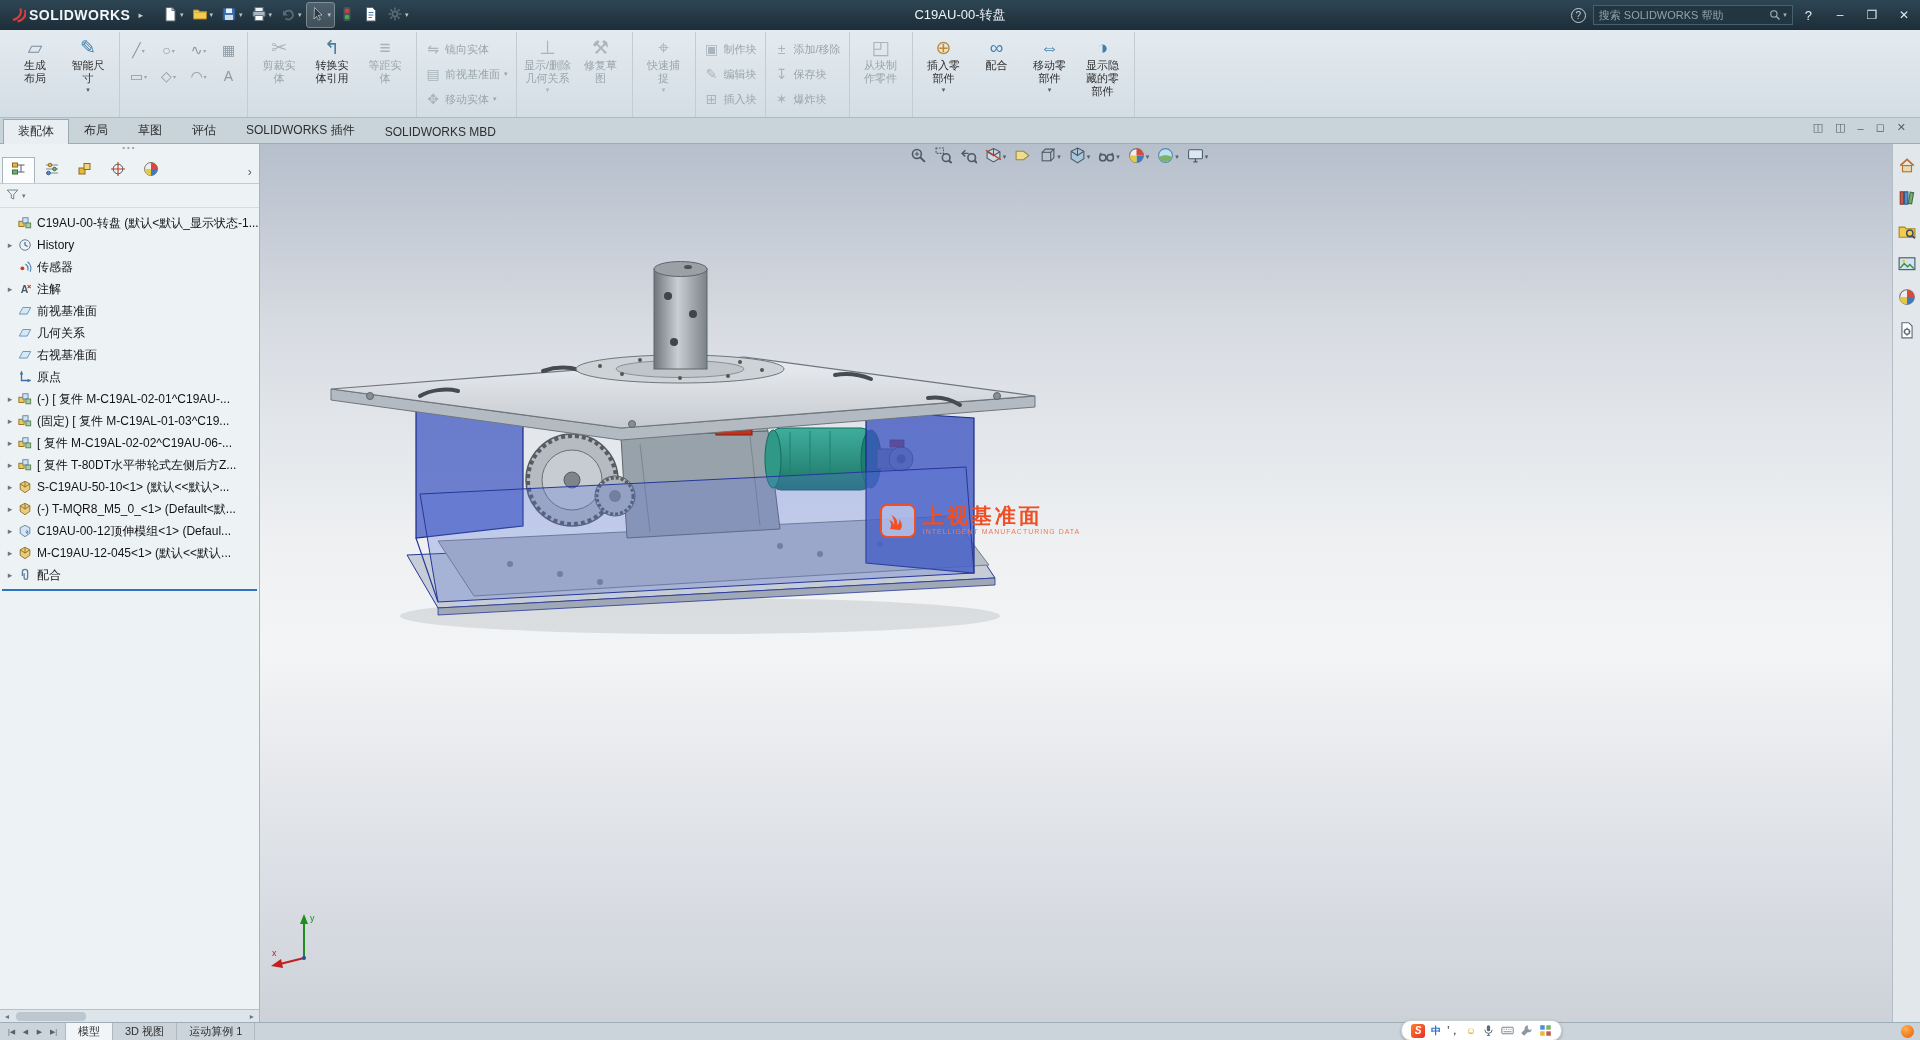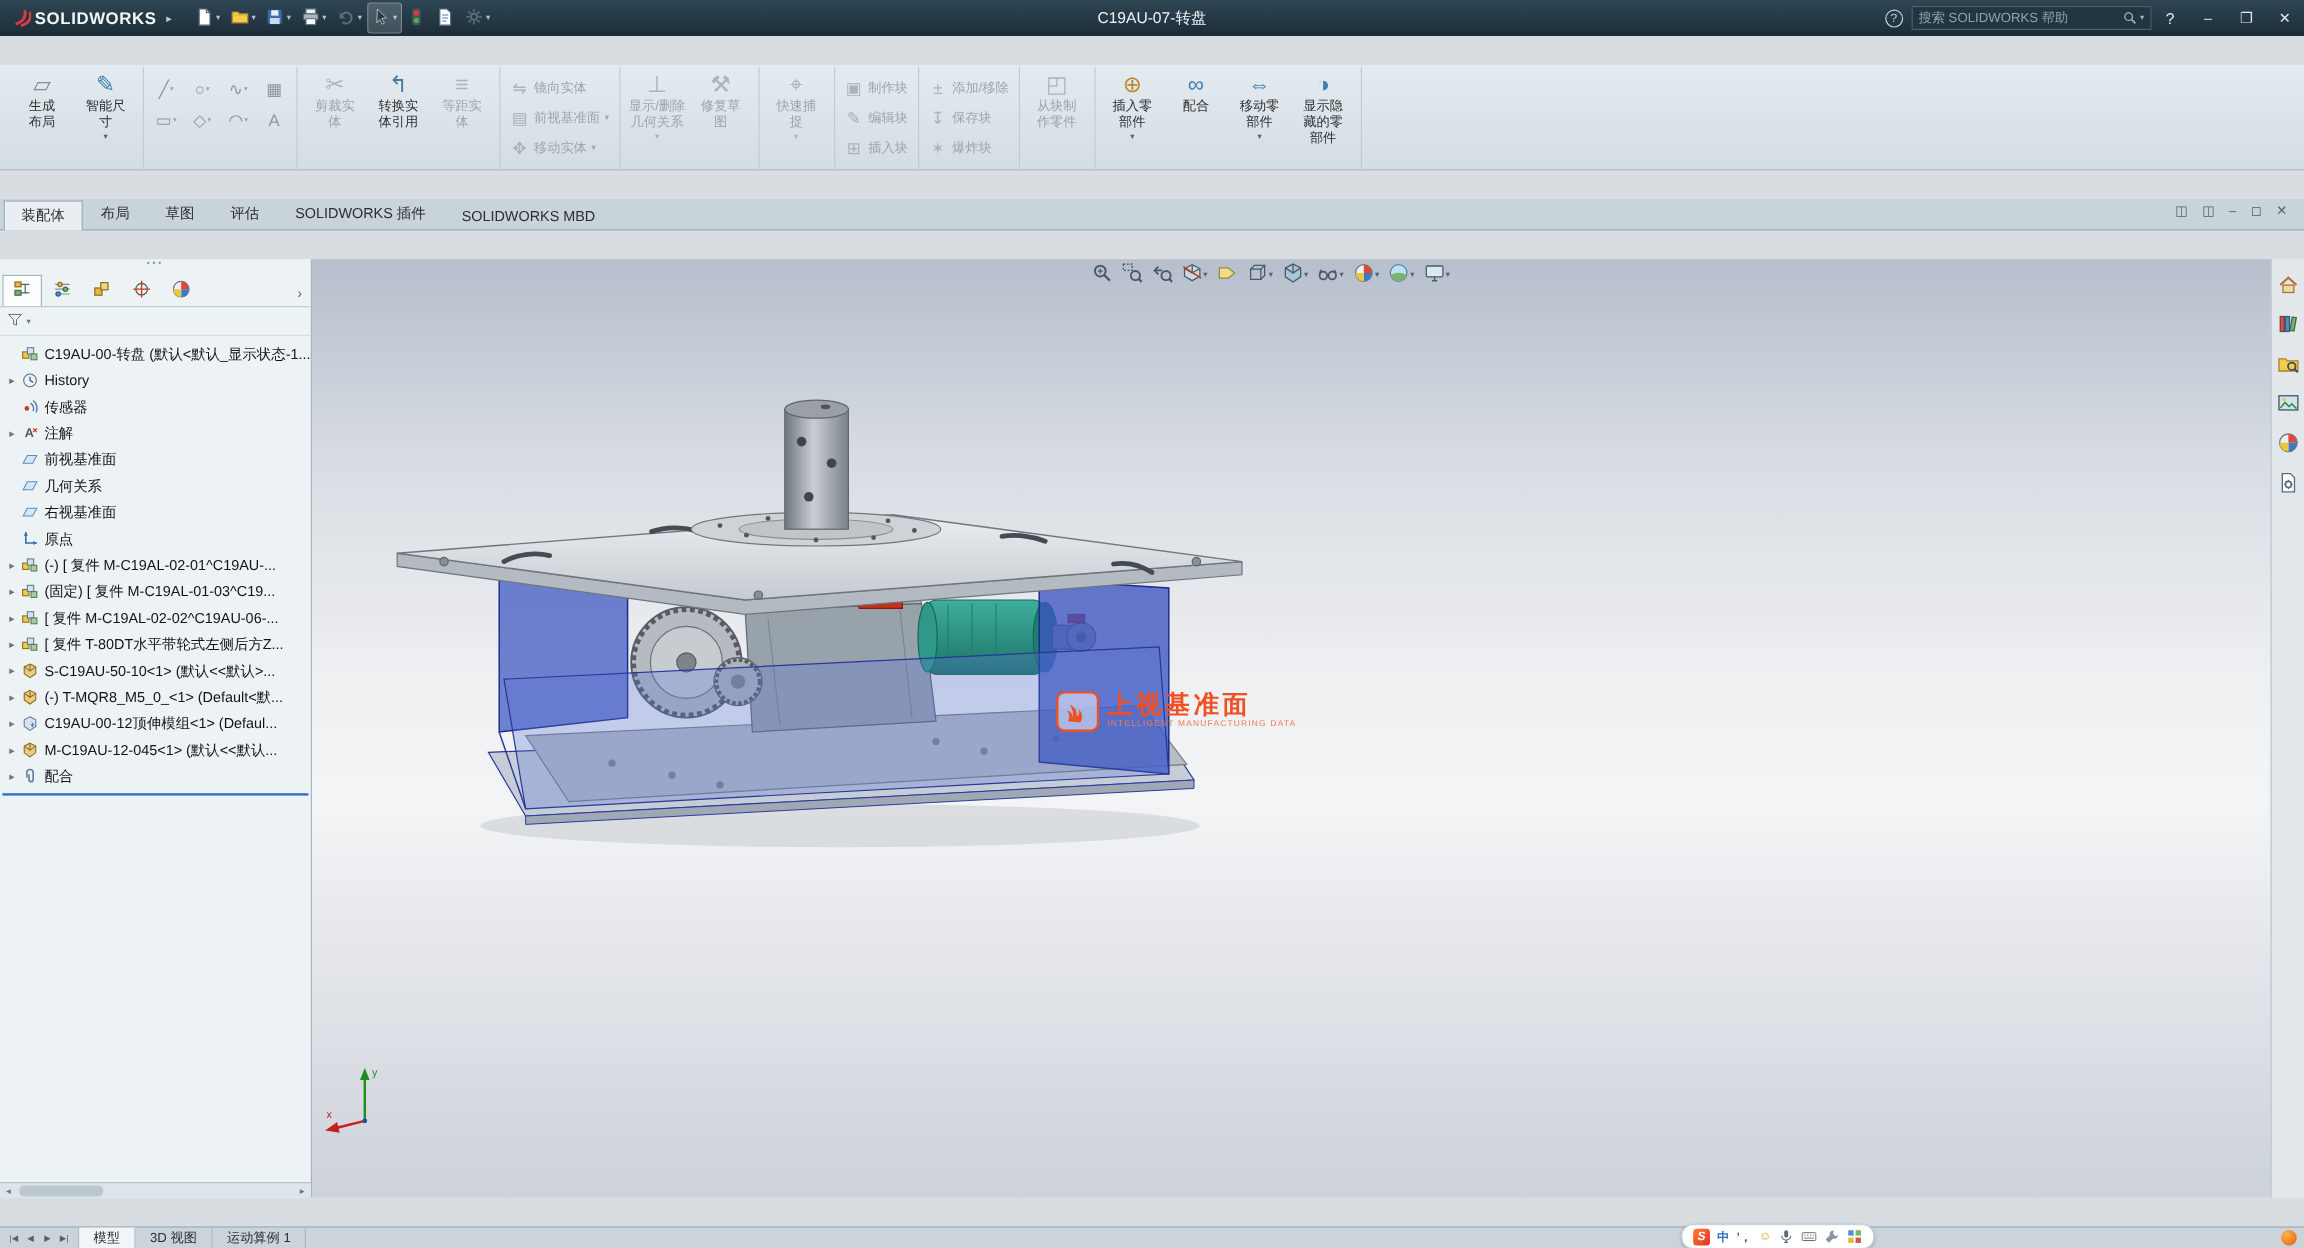"SOLIDWORKS" #app { gap: 24px -> none }
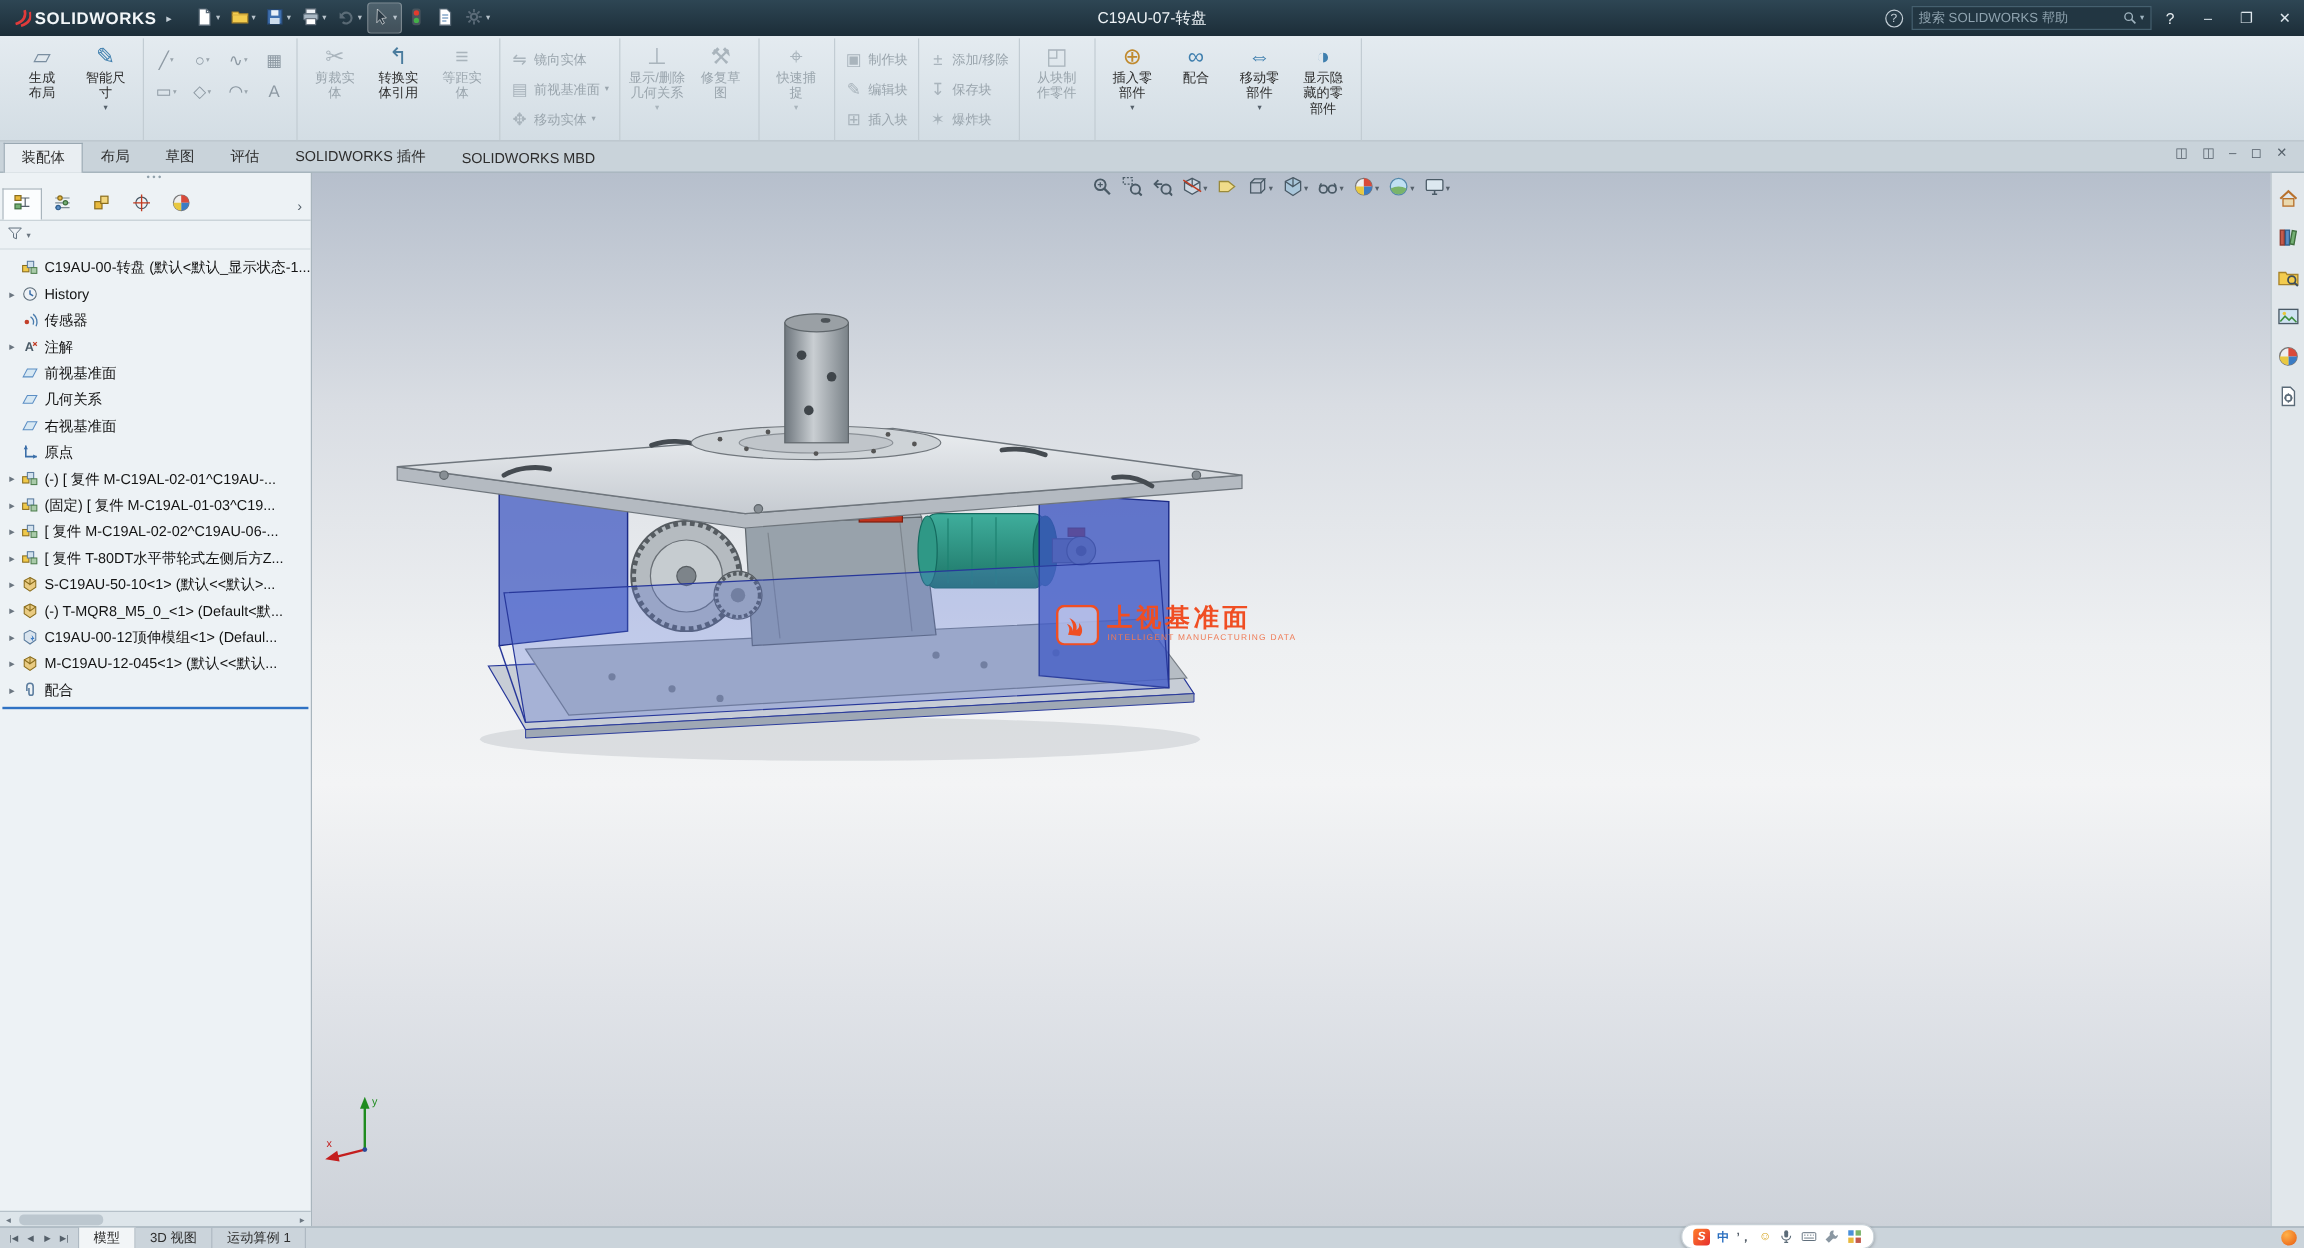"C19AU-07-转盘" div.doc-title { text: C19AU-07- -> C19AU-00- }
